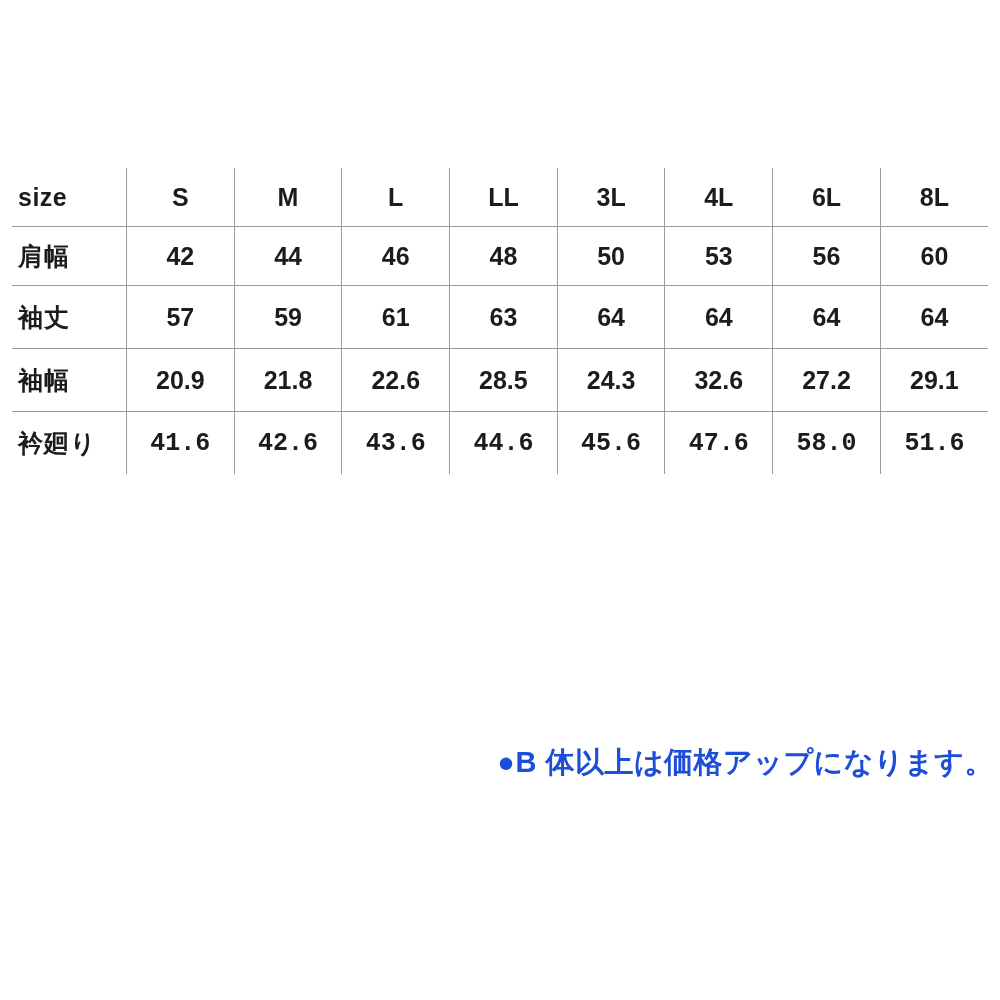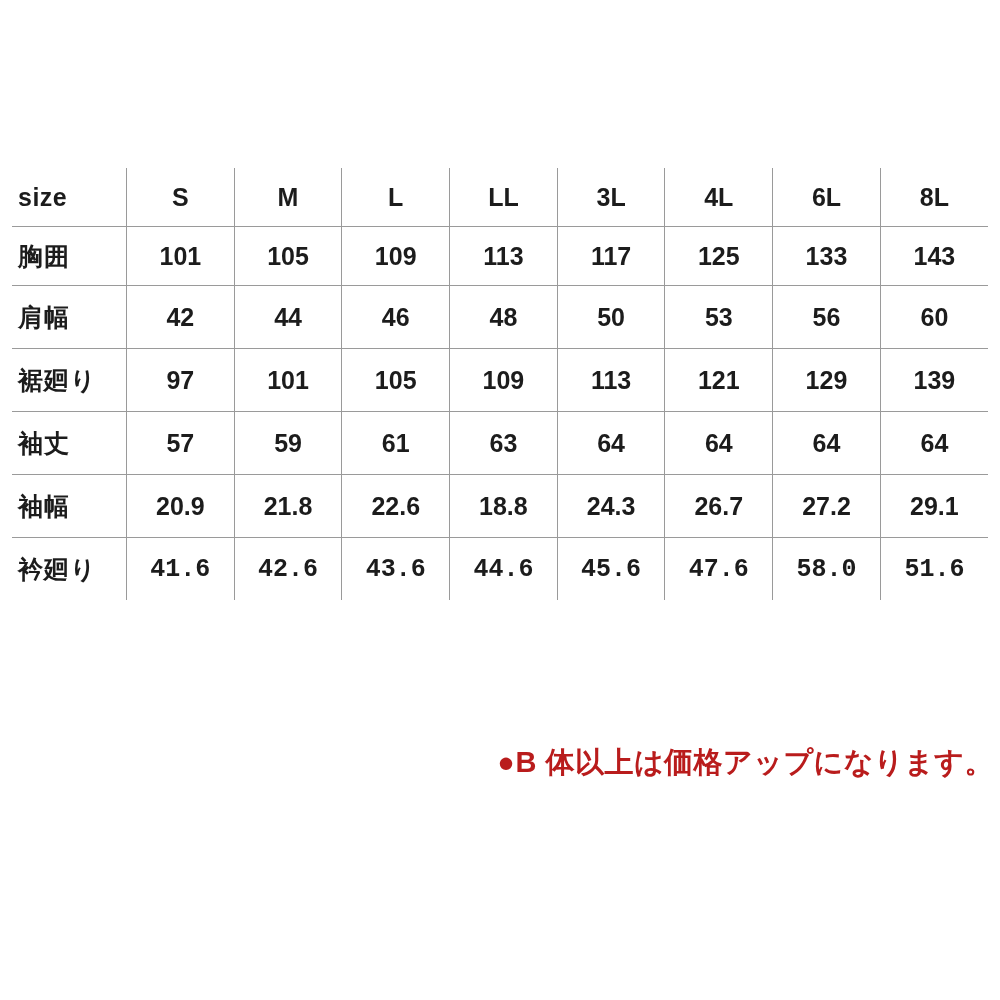"胸囲" tr { html: <tr> <td>胸囲</td> <td>101</td> <td>105</td> <td>109</td> <td>113</td> <td>117</td> <td>125</td> <td>133</td> <td>143</td> </tr> -> none }
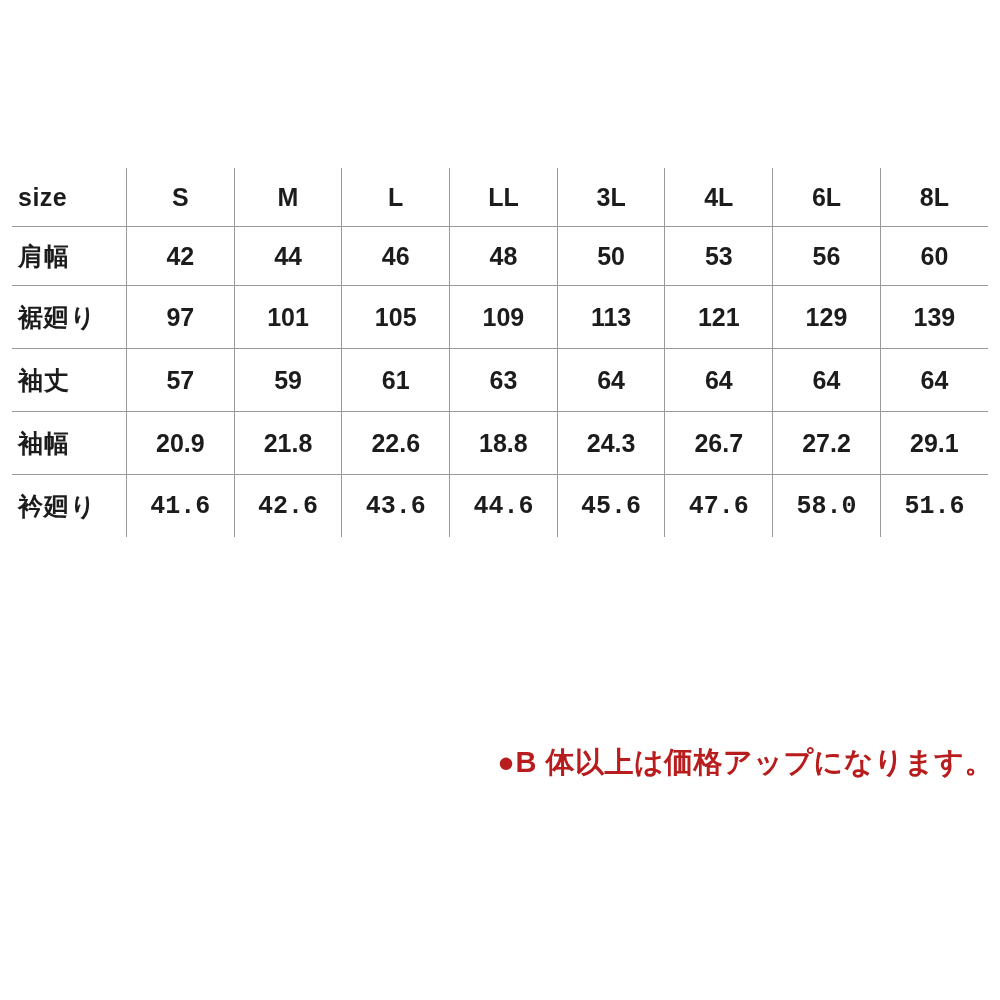"裾廻り" tr { html: <tr> <td>裾廻り</td> <td>97</td> <td>101</td> <td>105</td> <td>109</td> <td>113</td> <td>121</td> <td>129</td> <td>139</td> </tr> -> none }
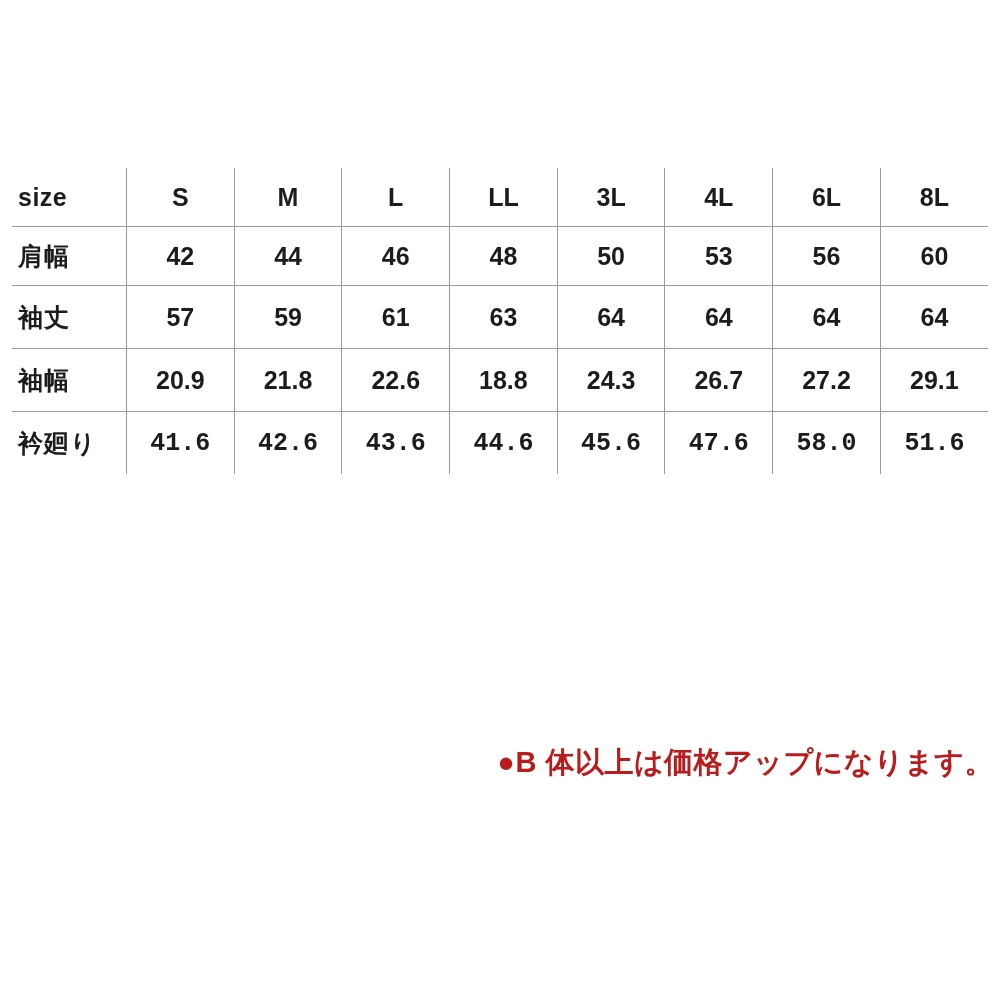"18.8" td { text: 18.8 -> 28.5 }
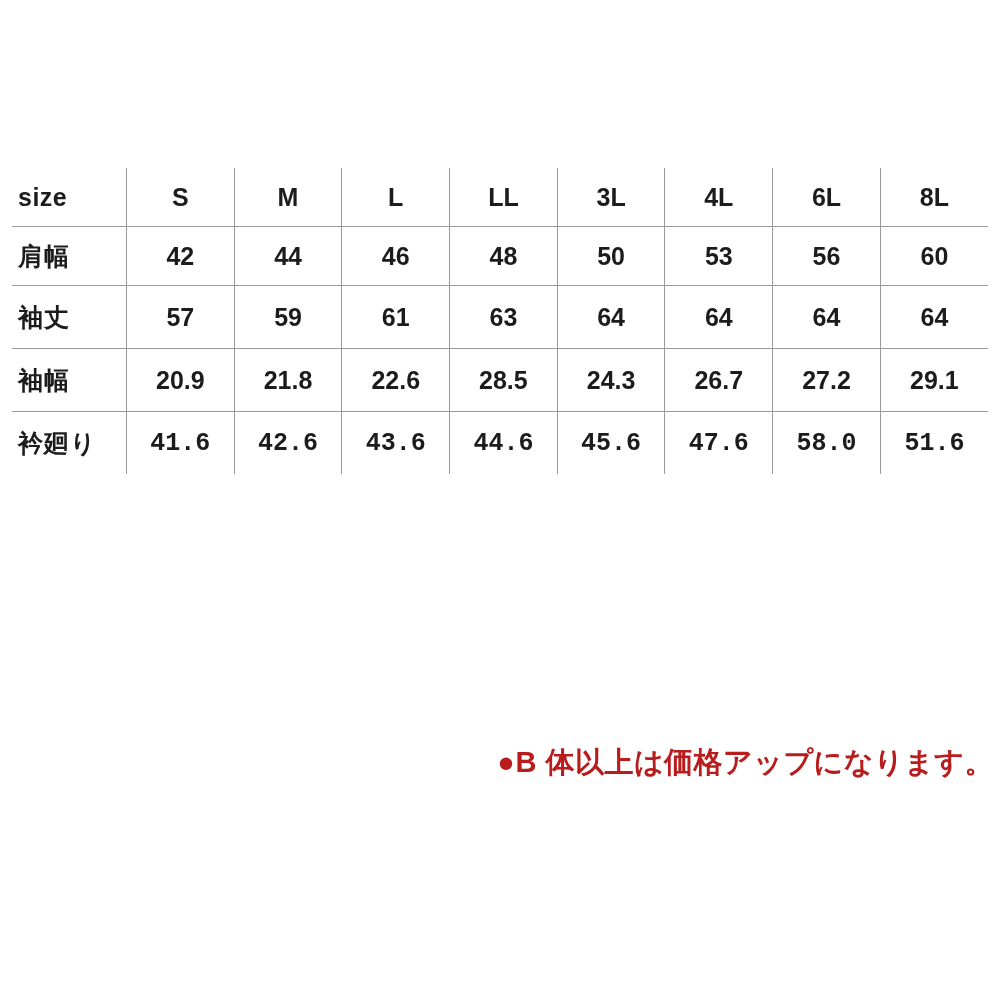"26.7" td { text: 26.7 -> 32.6 }
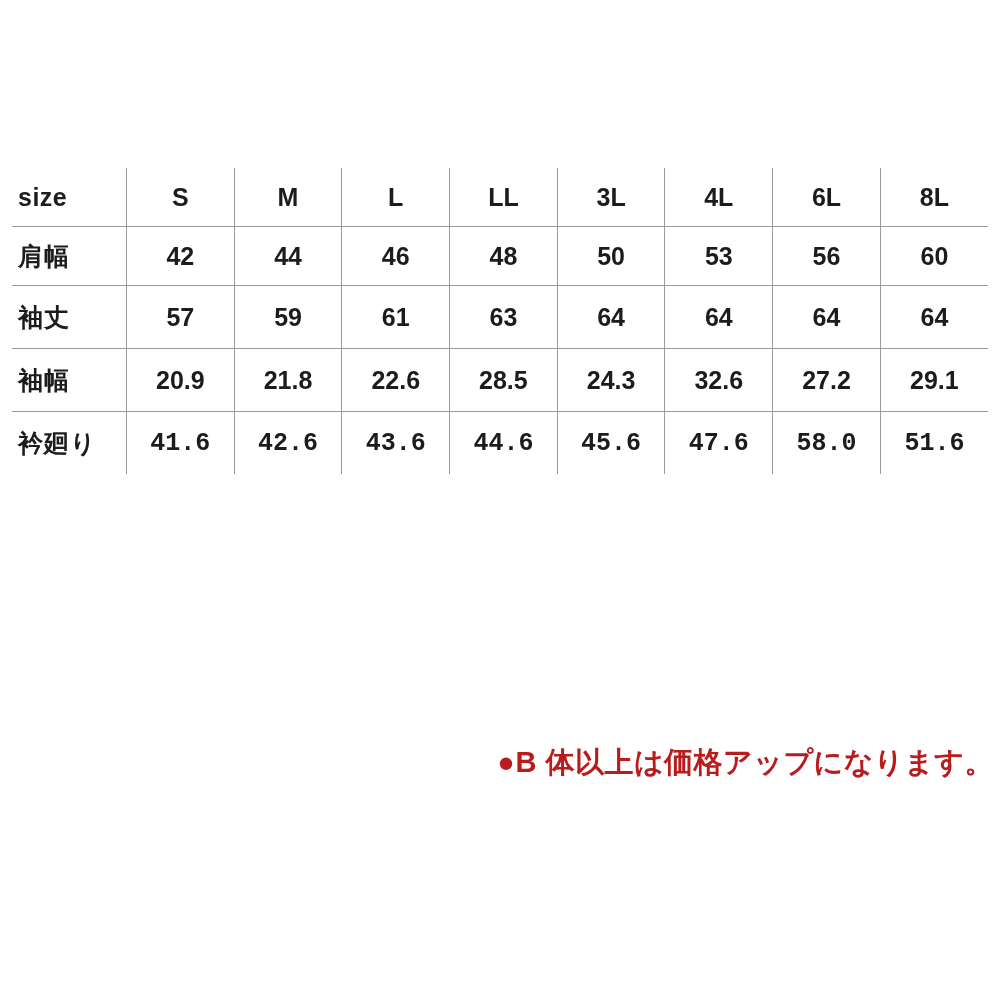"●B 体以上は価格アップになります。" .note-line { color: #b91c1c -> #1d4ed8 }
